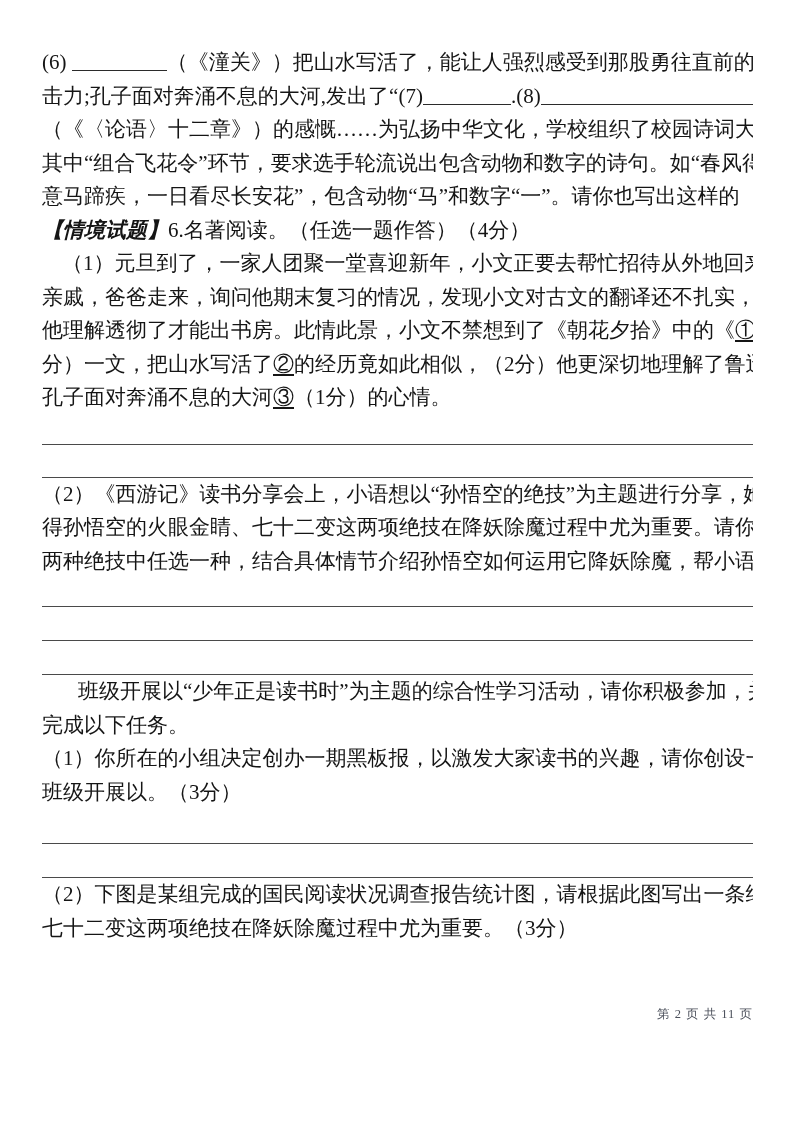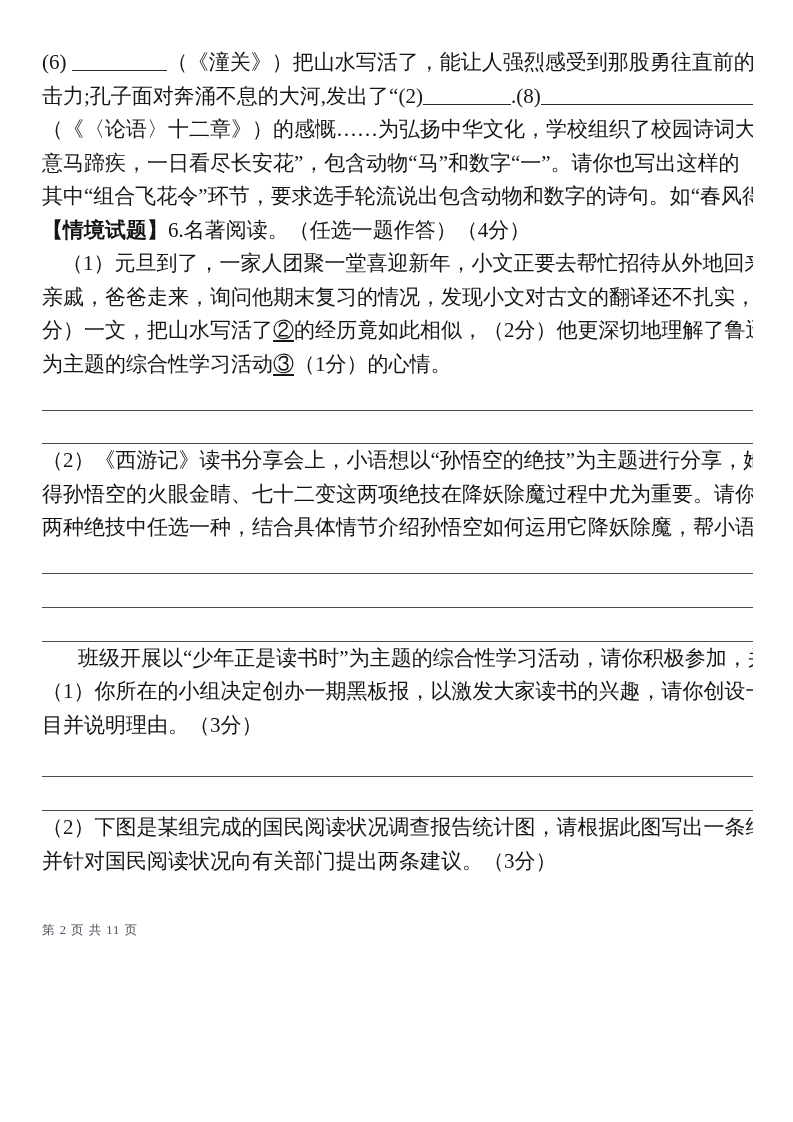"击力;孔子面对奔涌不息的大河,发出了“(2)" span { text: 2 -> 7 }
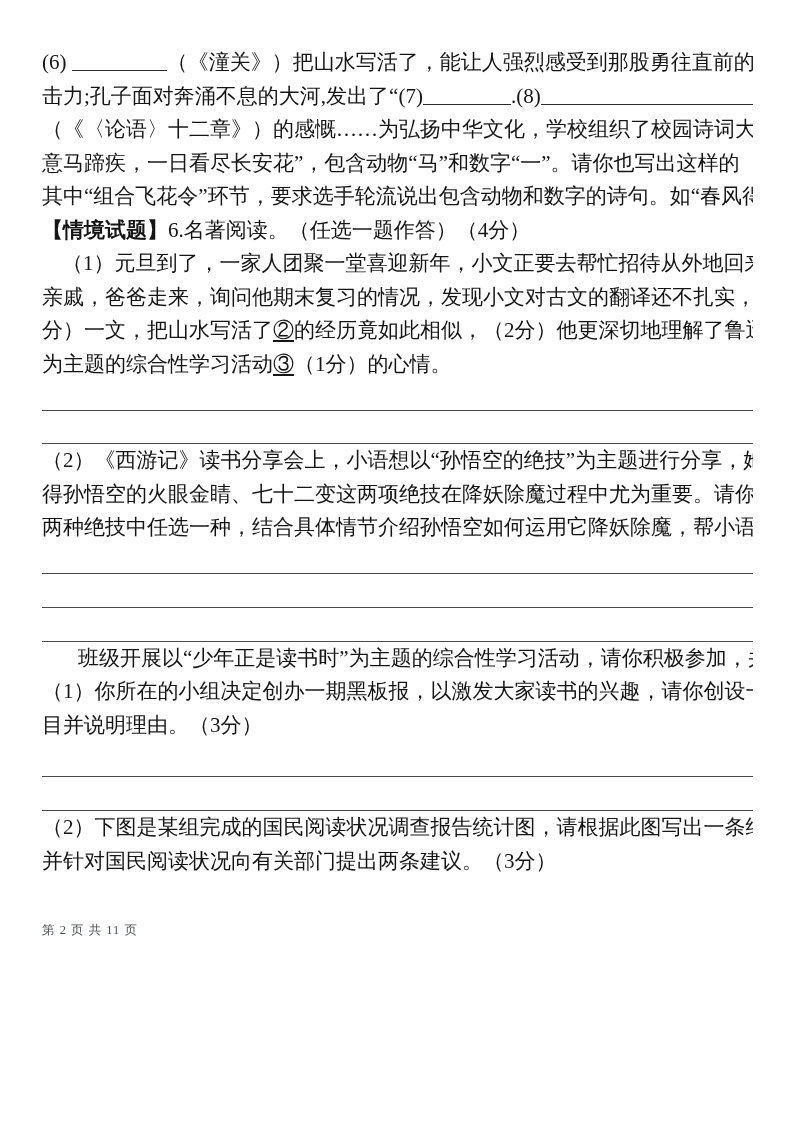"意马蹄疾，一日看尽长安花”，包含动物“马”和数字“一”。请你也写出这样的" div.line { order: before "其中“组合飞花令”环节，要求选手轮流说出包含动物和数字的诗句。如“春风得" -> after "其中“组合飞花令”环节，要求选手轮流说出包含动物和数字的诗句。如“春风得" }
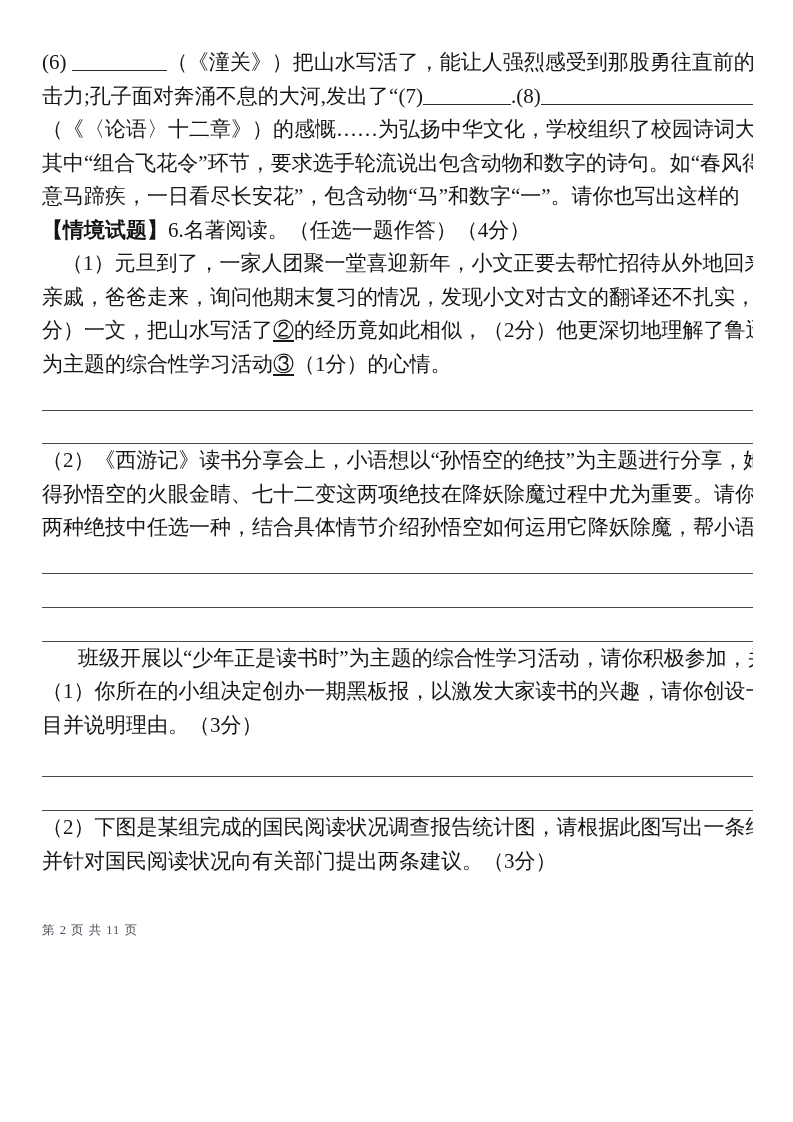"【情境试题】" .b { font-style: none -> italic }
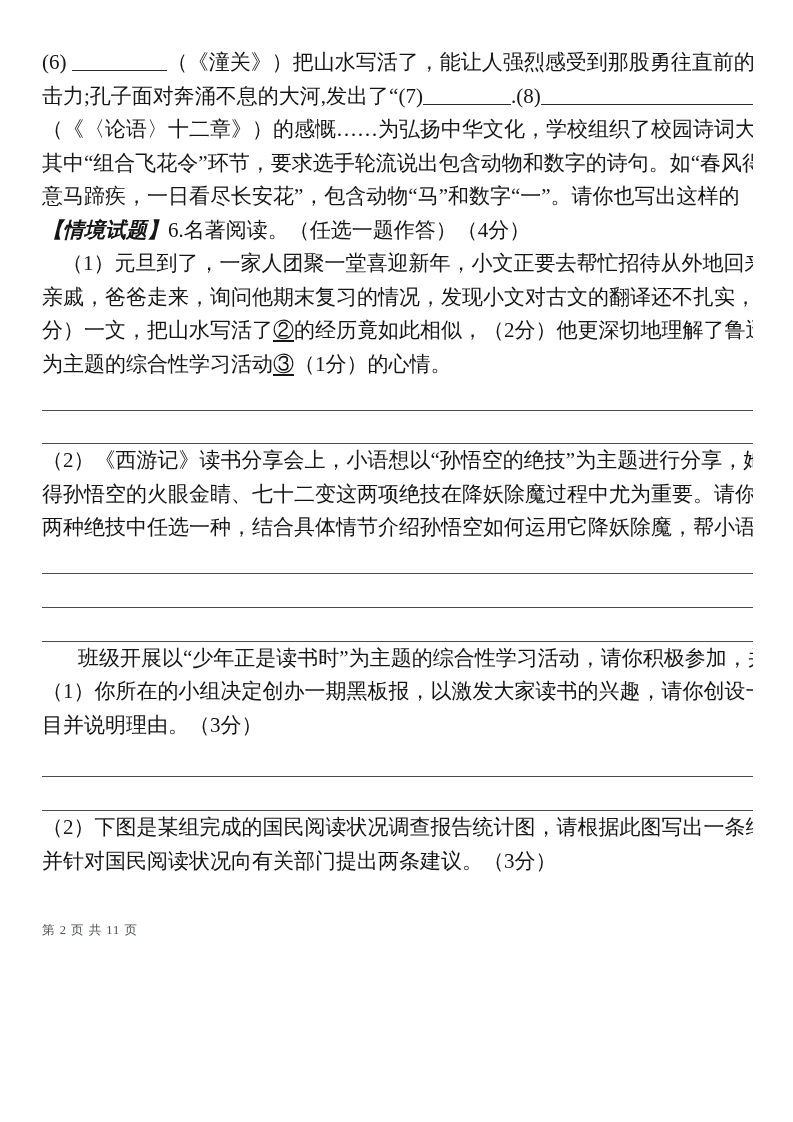"他理解透彻了才能出书房。此情此景，小文不禁想到了《朝花夕拾》中的《①" div.line { html: none -> <div><span>他理解透彻了才能出书房。此情此景，小文不禁想到了《朝花夕拾》中的《</span><span>①</span></div> }
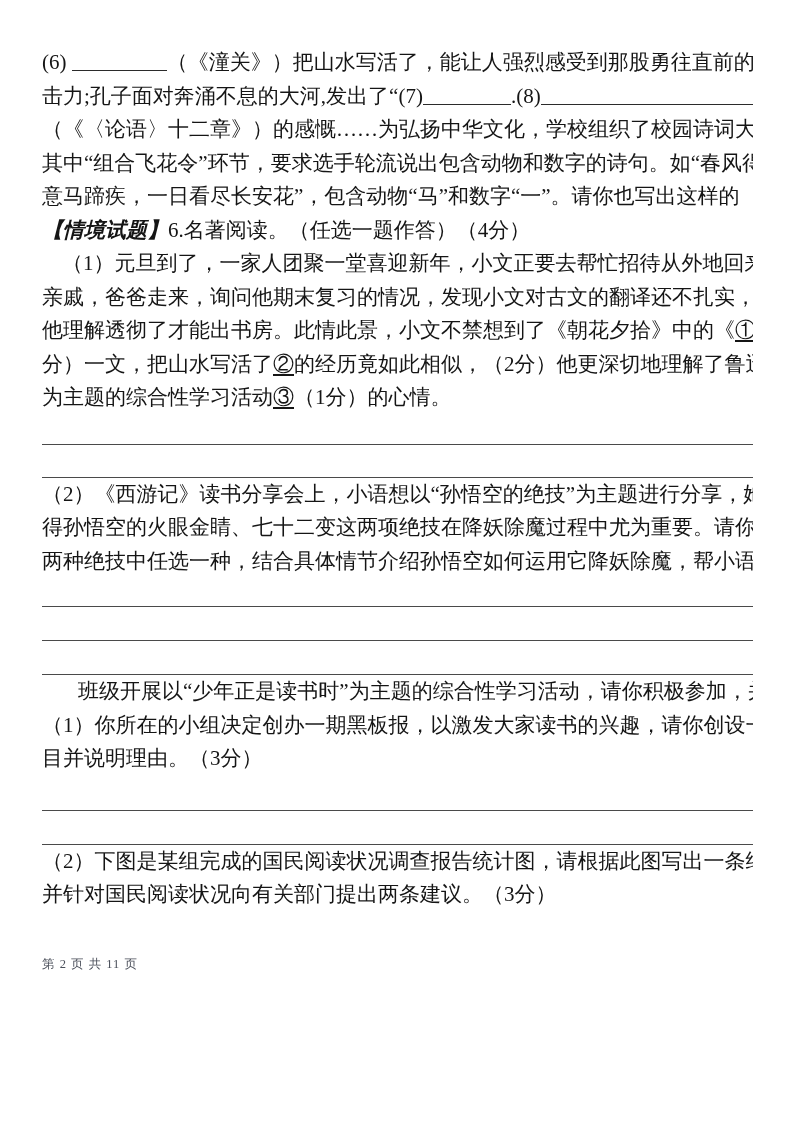"为主题的综合性学习活动" span { text: 为主题的综合性学习活动 -> 孔子面对奔涌不息的大河 }
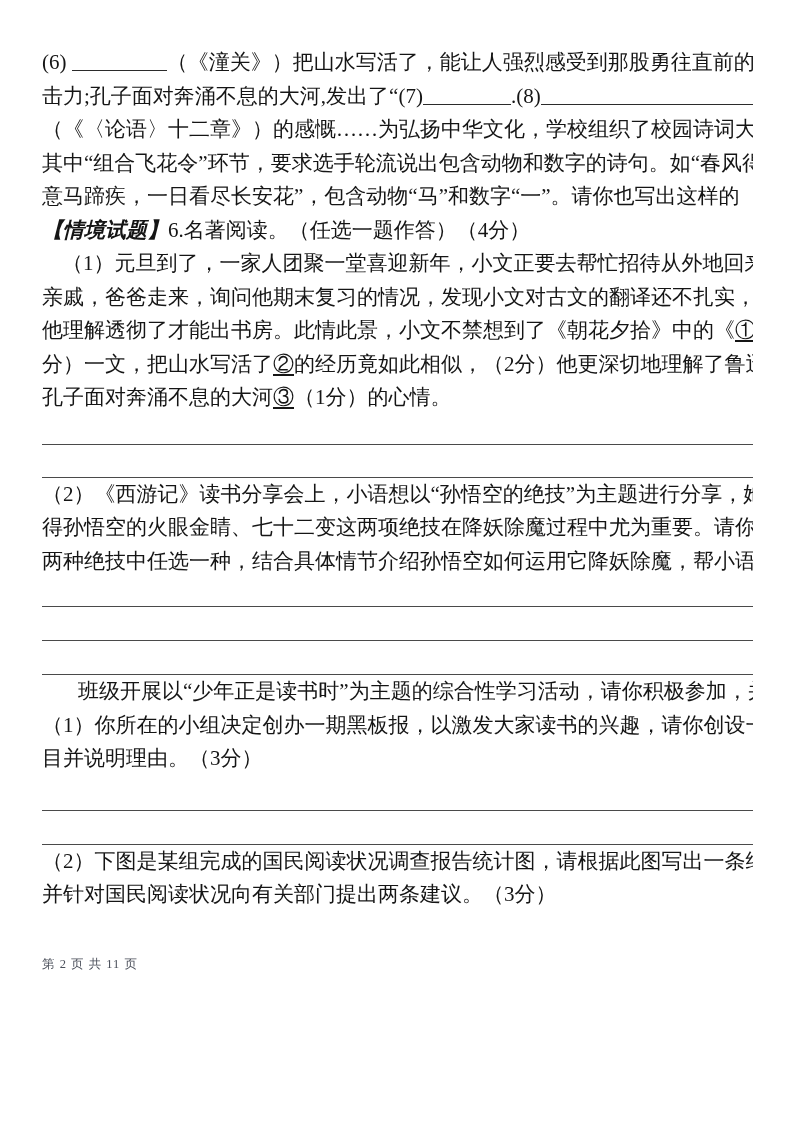"完成以下任务。" div.line { html: none -> <div>完成以下任务。</div> }
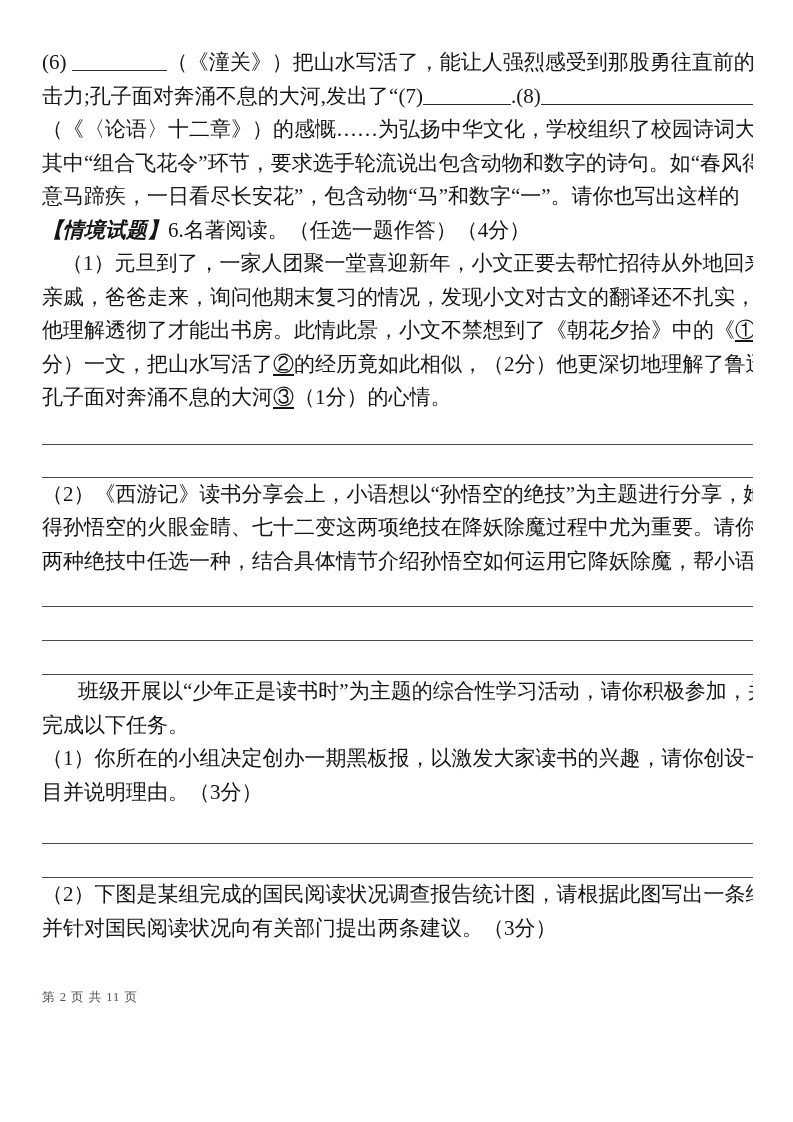"目并说明理由。（3分）" div.line { text: 目并说明理由 -> 班级开展以 }
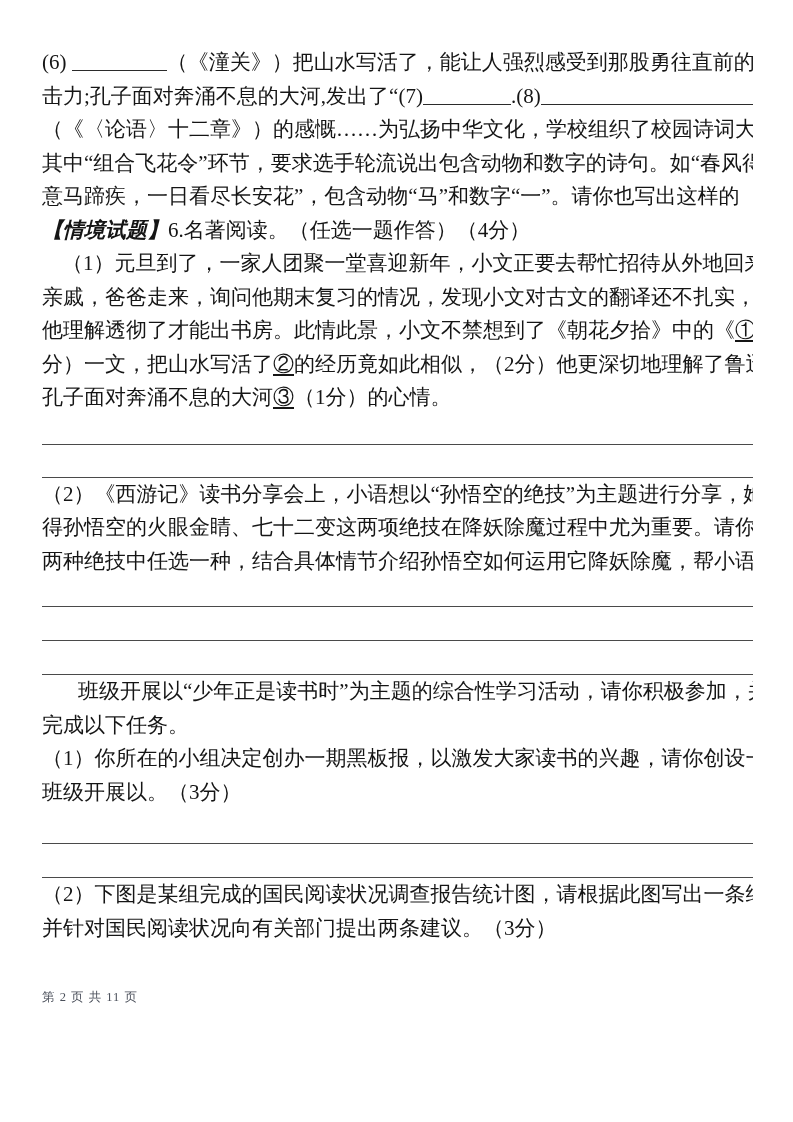"并针对国民阅读状况向有关部门提出两条建议。（3分）" div.line { text: 并针对国民阅读状况向有关部门提出两条建议 -> 七十二变这两项绝技在降妖除魔过程中尤为重要 }
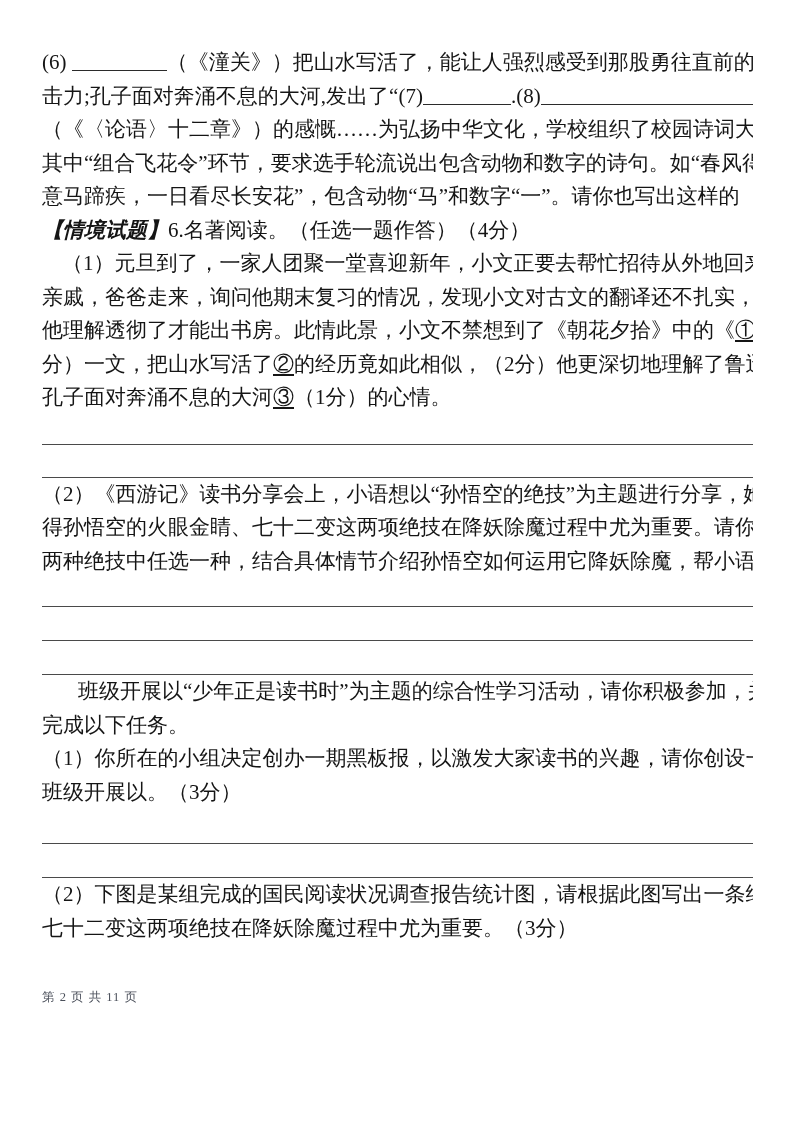"第 2 页 共 11" .footer { margin-top: 44px -> 61px; text-align: left -> right }
